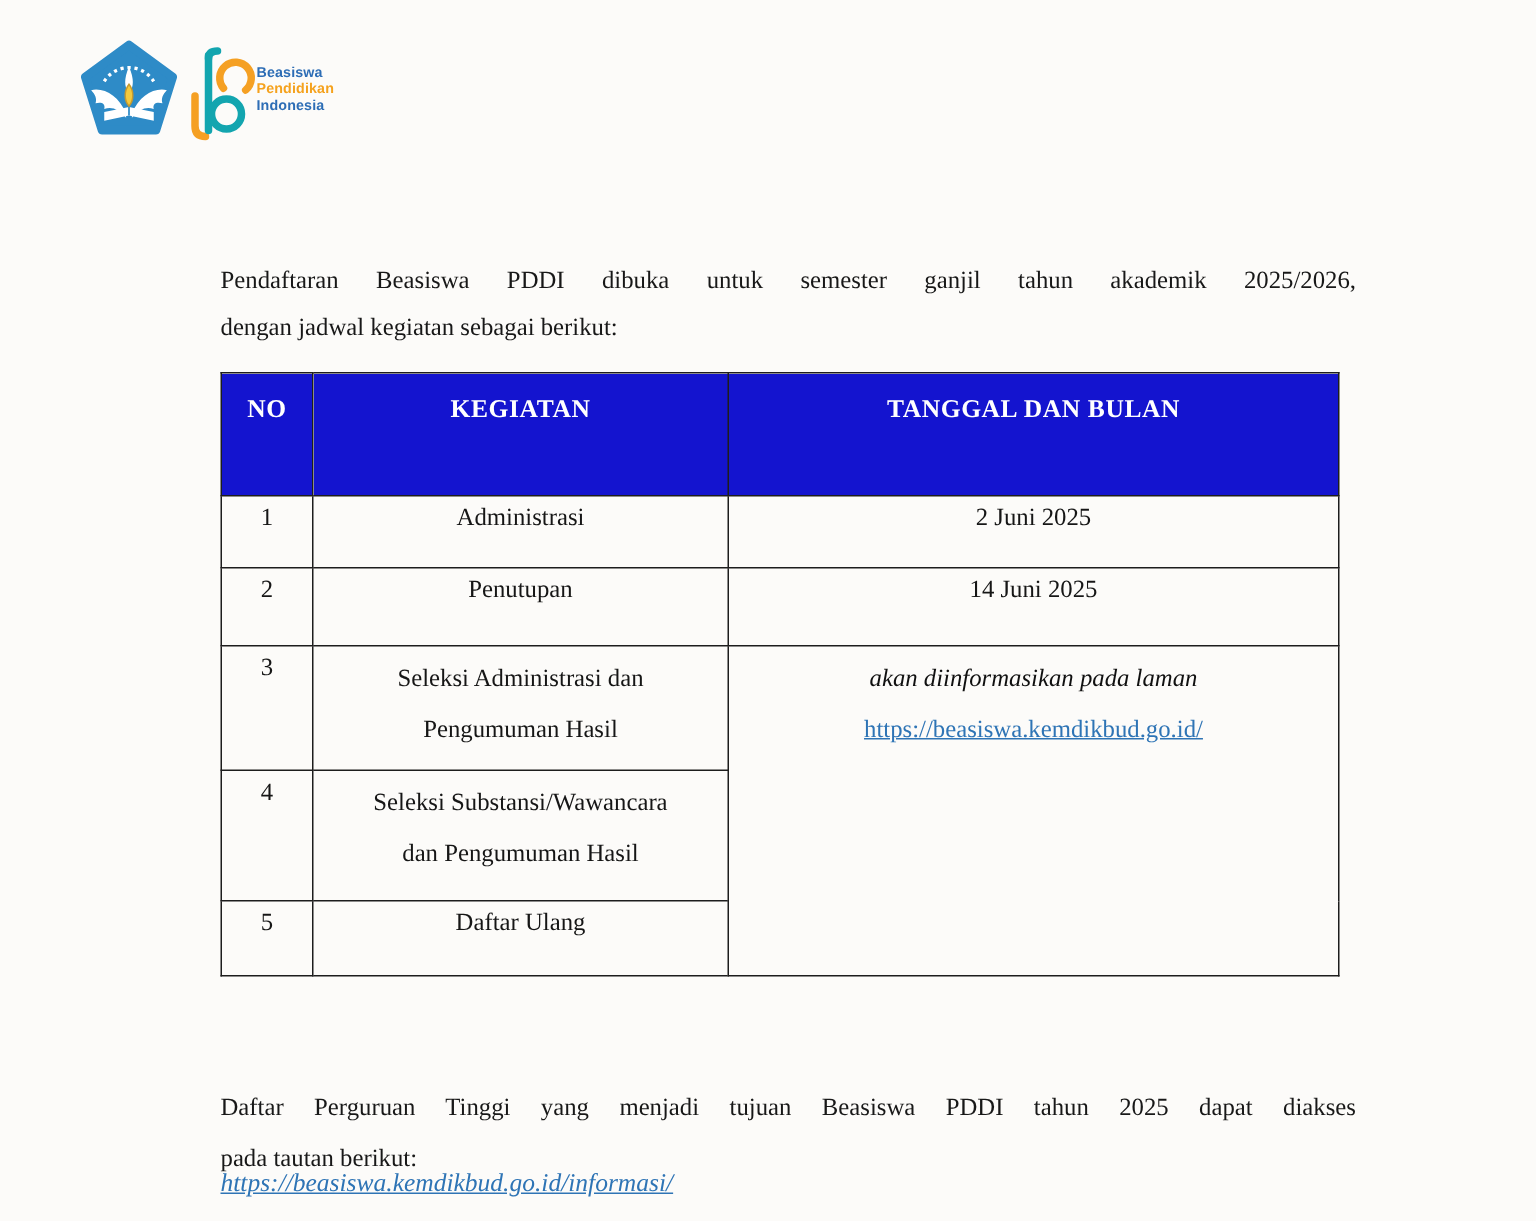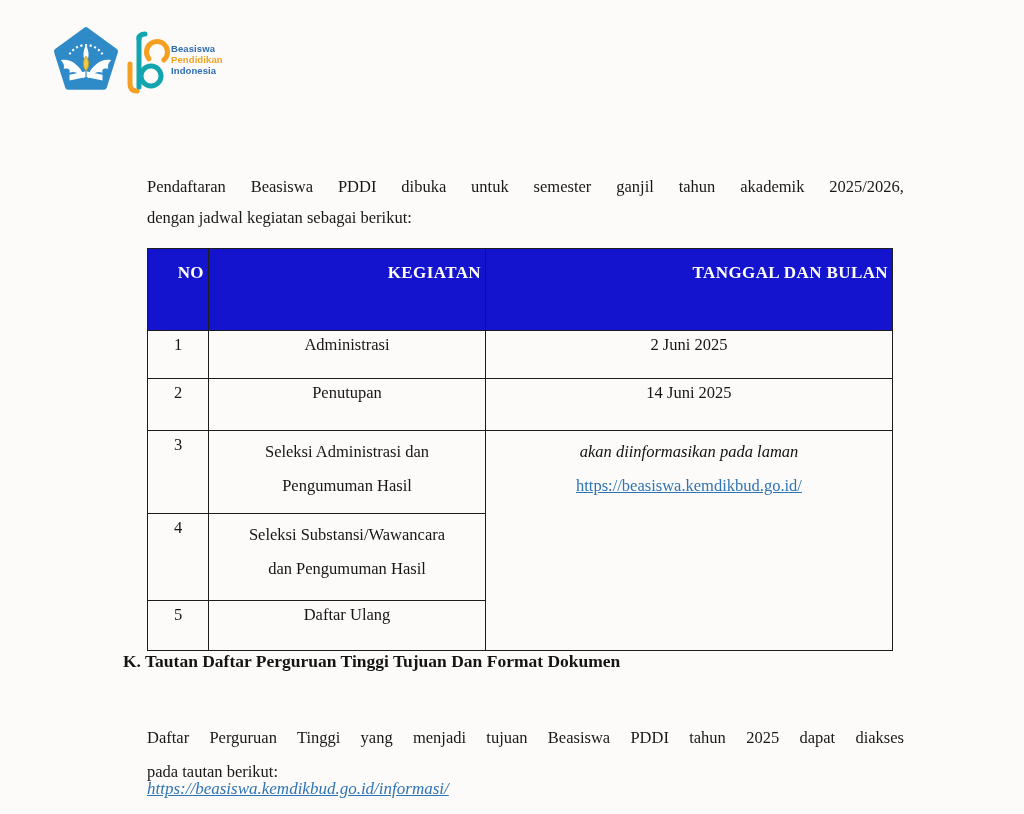"NO" tr.hd td { text-align: right -> none }
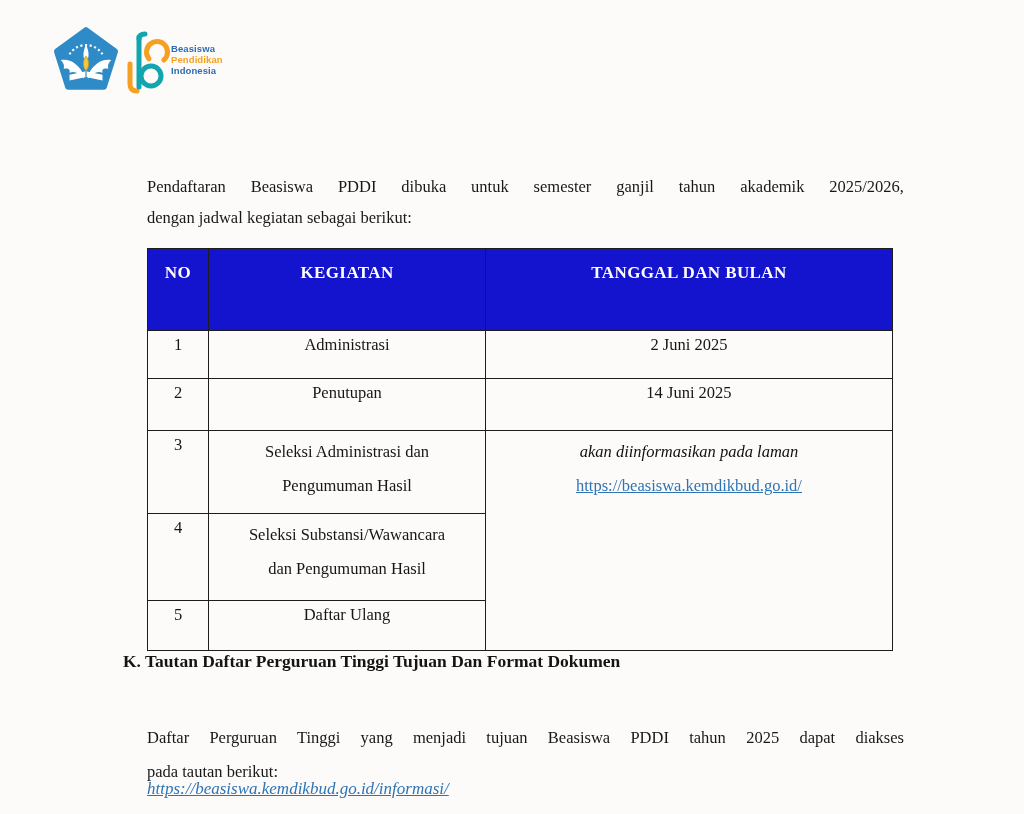"K. Tautan Daftar Perguruan Tinggi" div.sec-heading { html: <div> <span>K.</span><span>Tautan Daftar Perguruan Tinggi Tujuan Dan Format Dokumen</span> </div> -> none }
